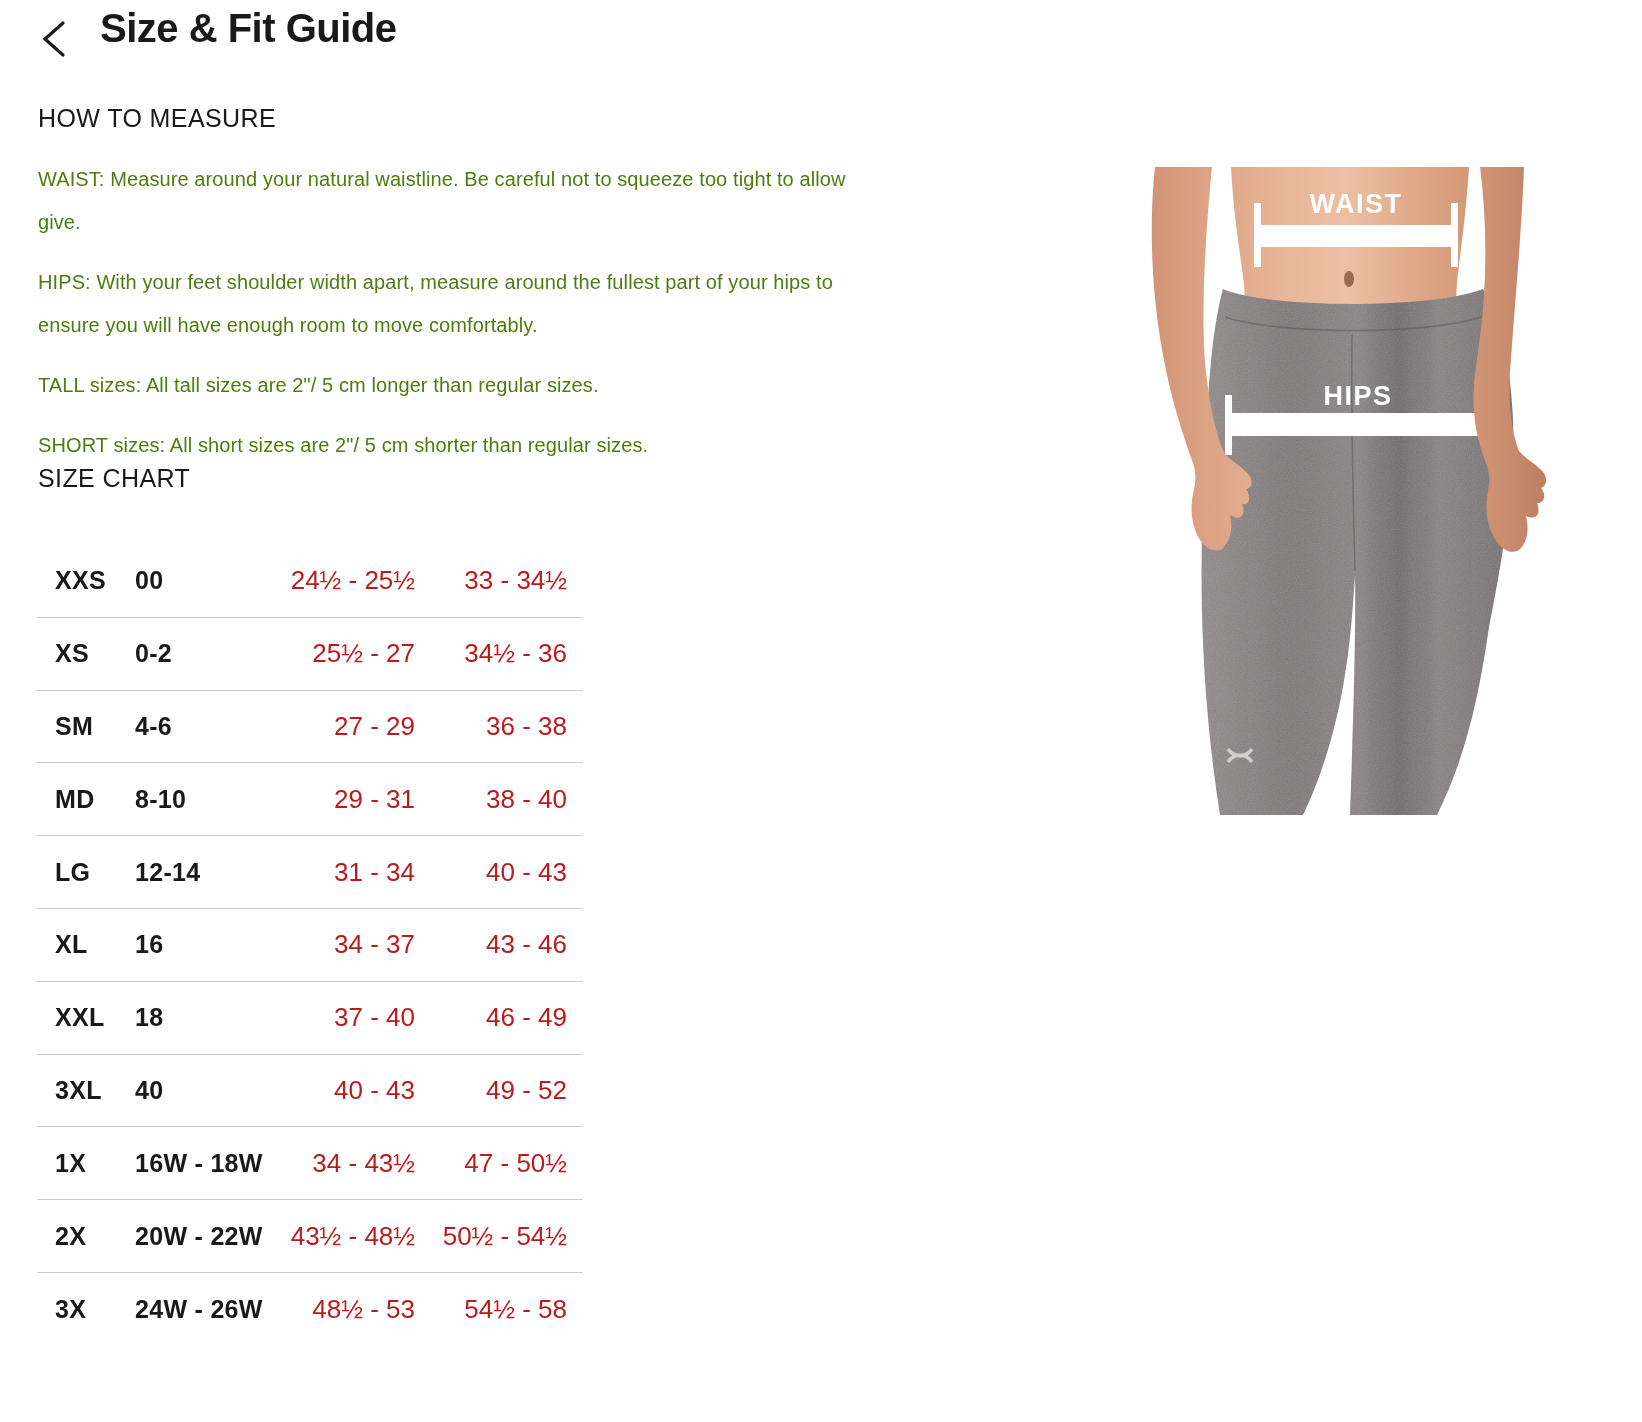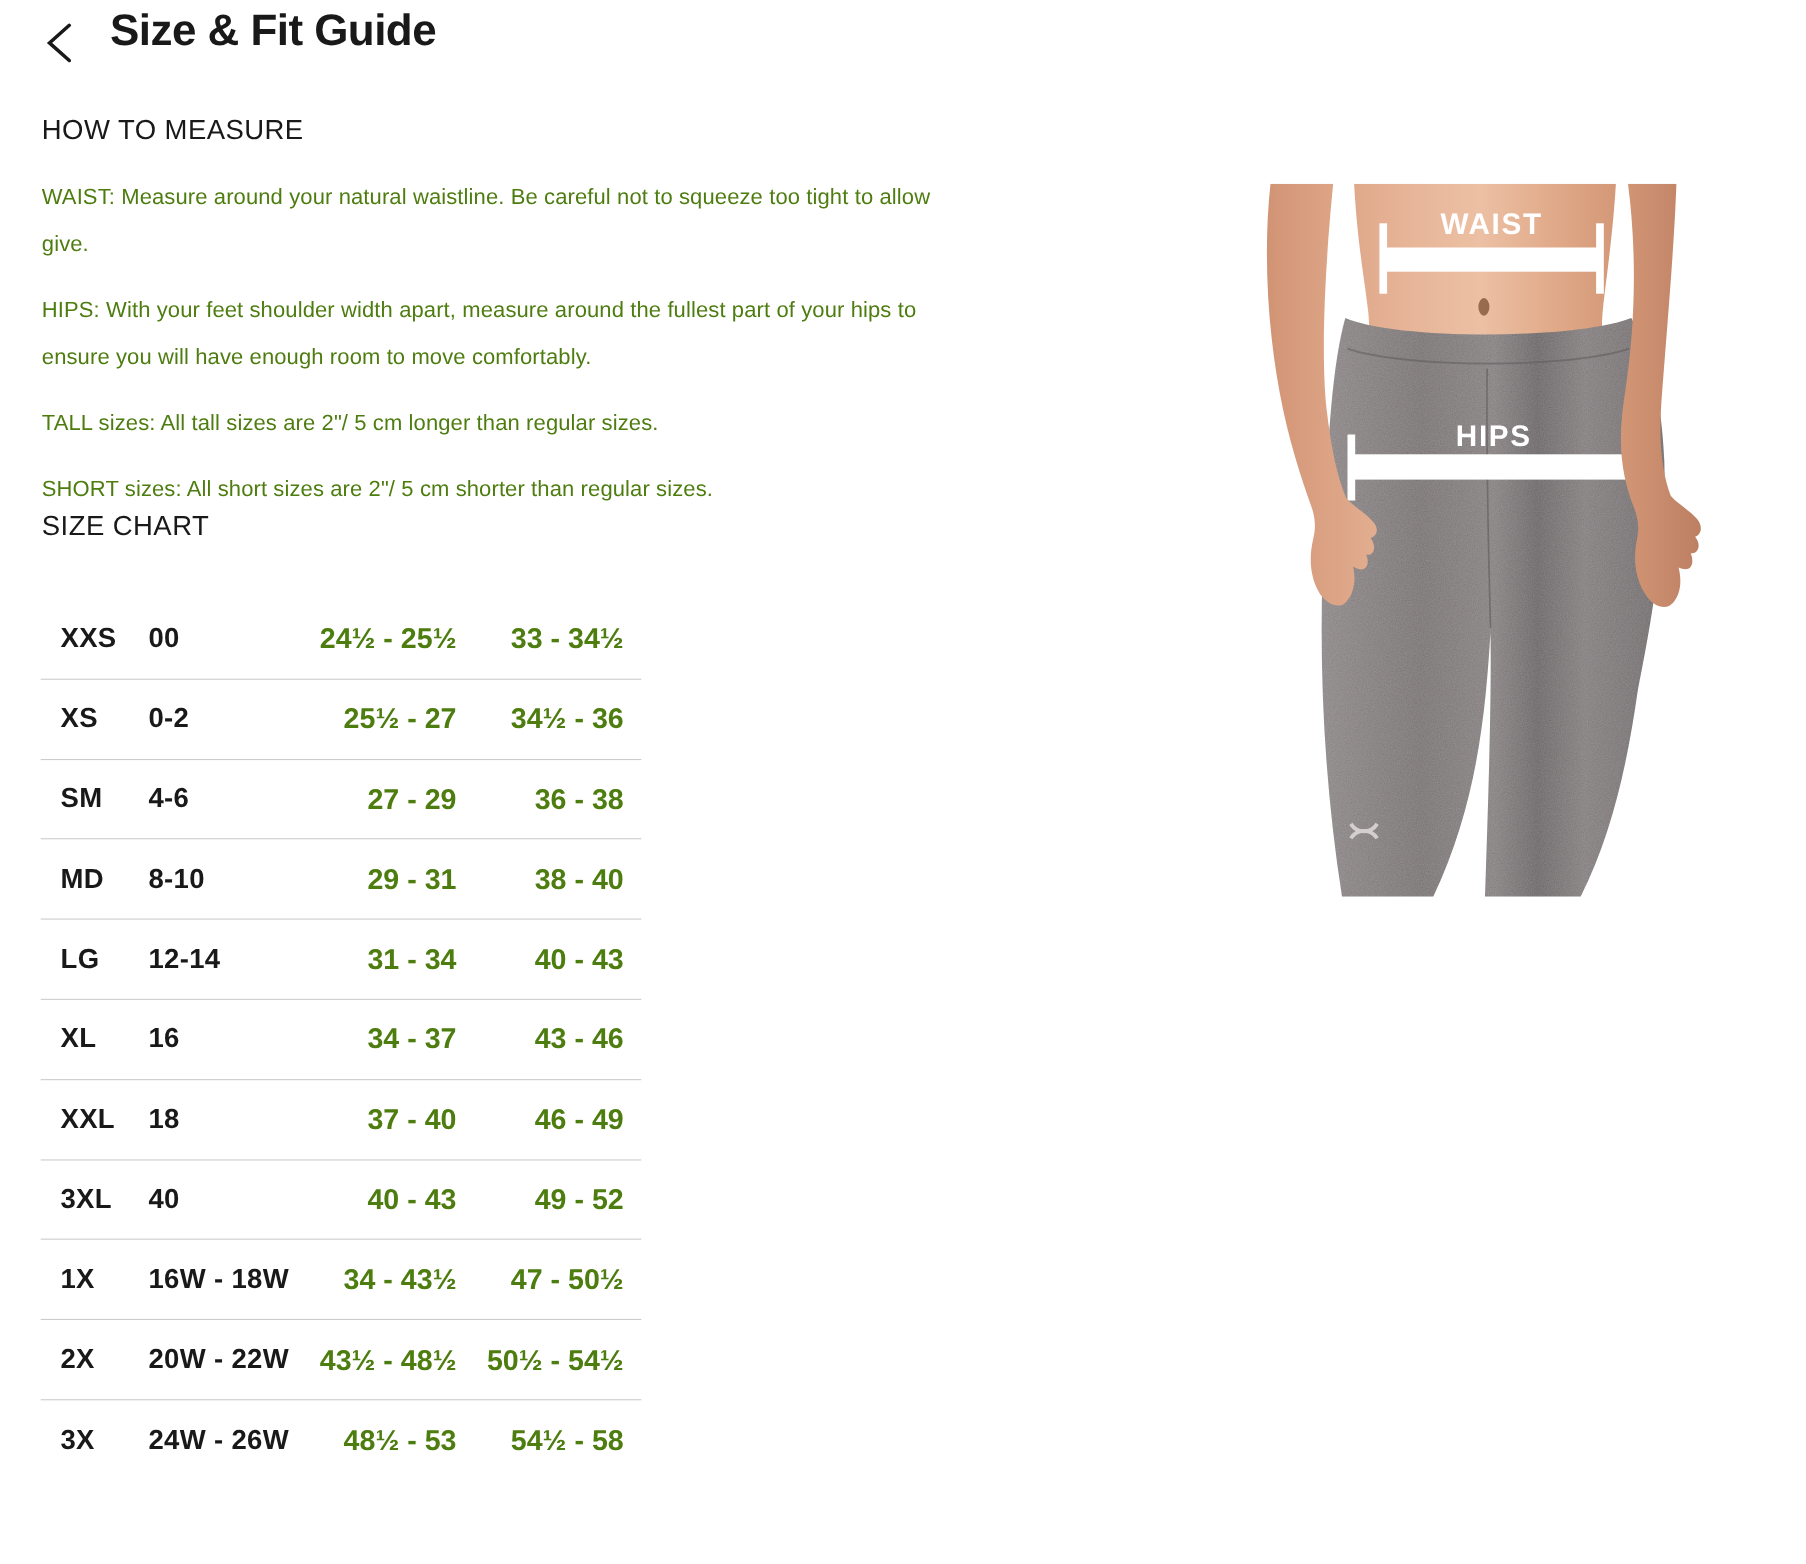"24½ - 25½" .c3, .c4 { color: #4d7c0f -> #b91c1c; font-weight: bold -> none }
